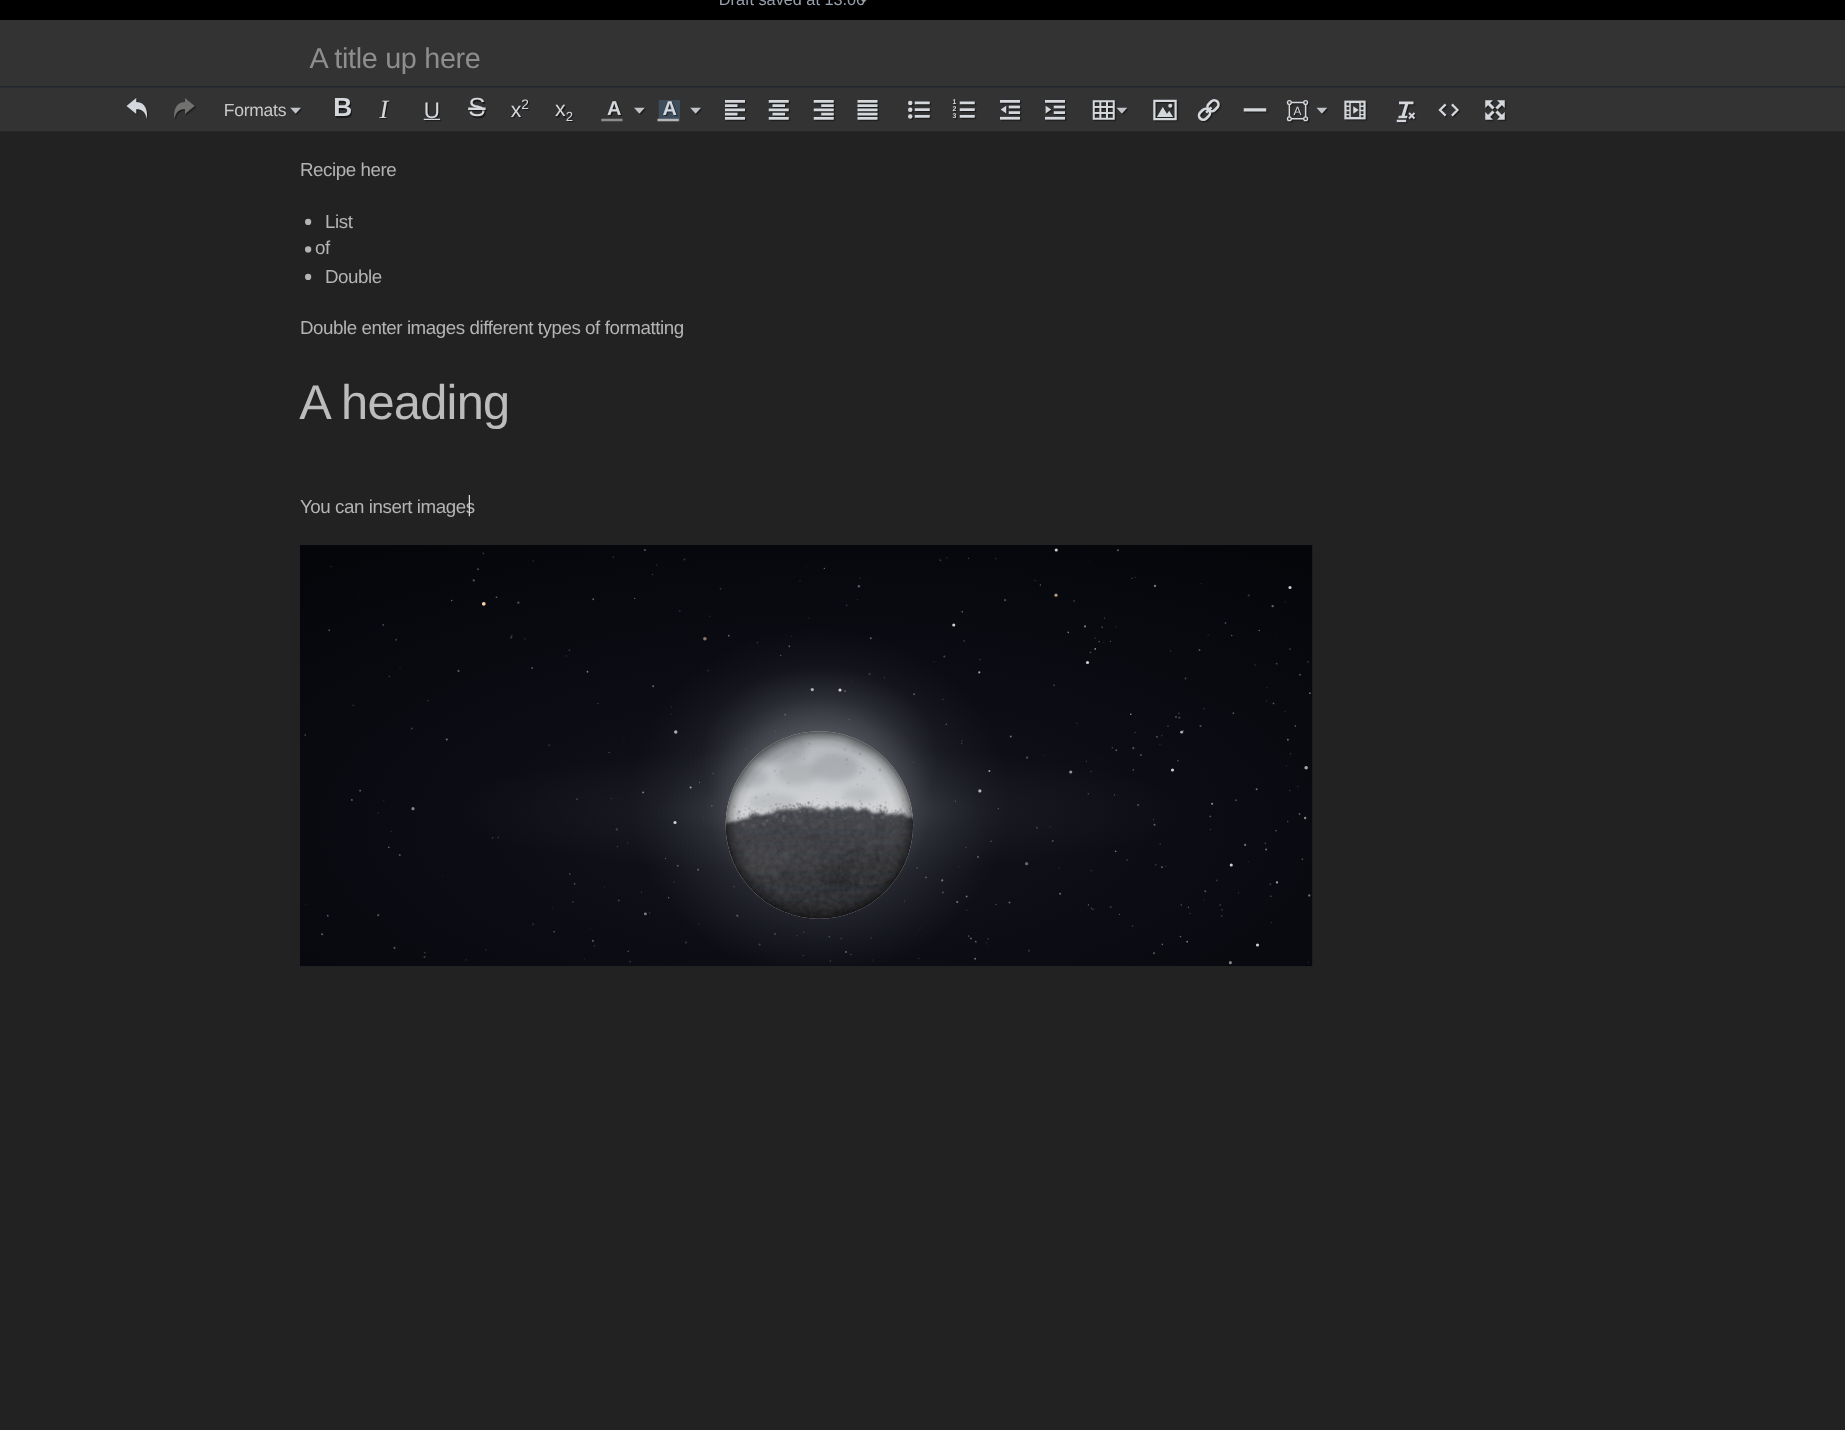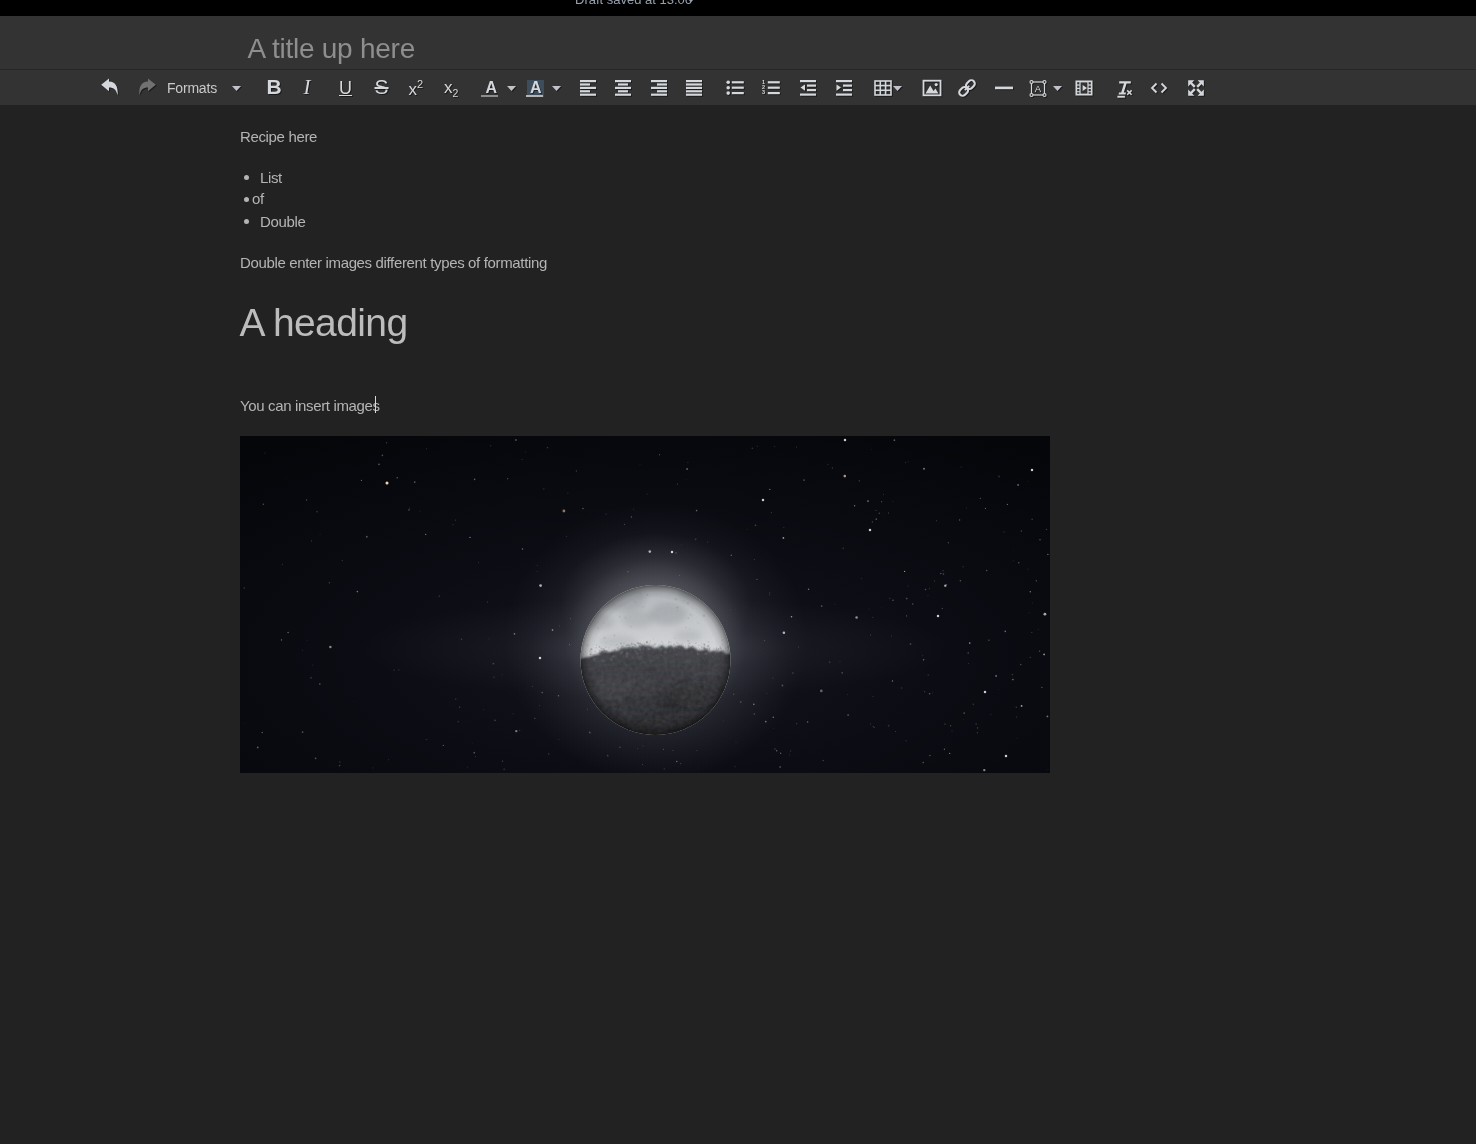"A title up here" div.abs { font-size: 28px -> 23px }
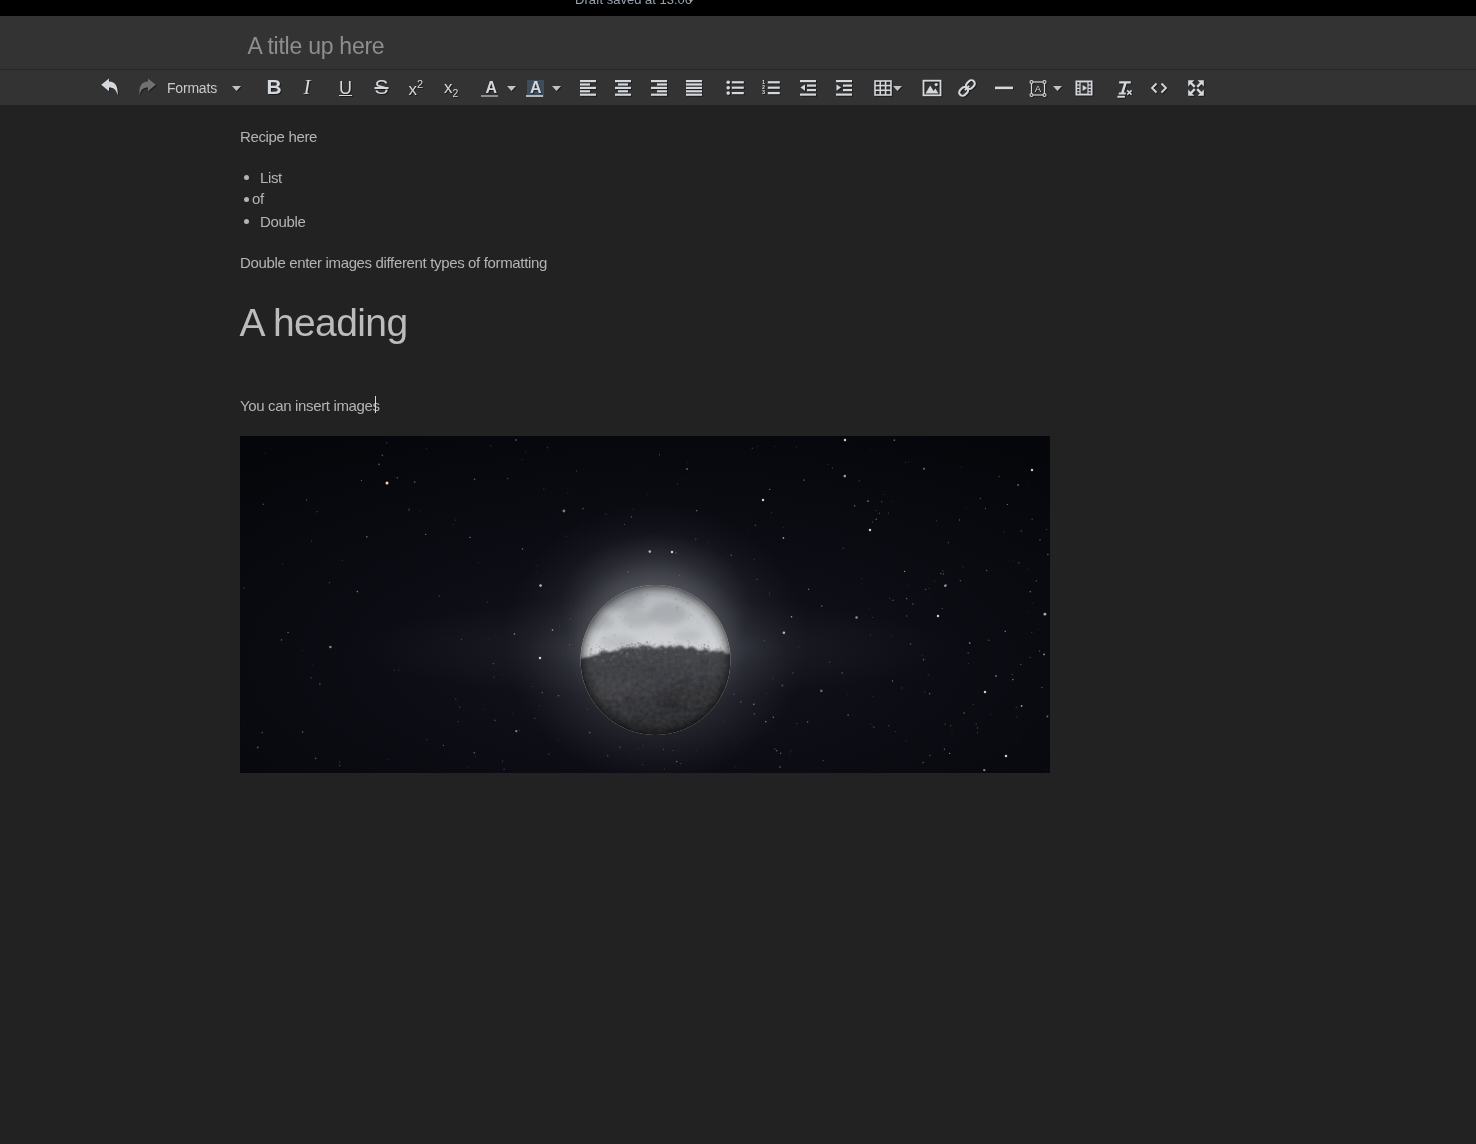"Formats" div.tx { left: 167px -> 179px }
